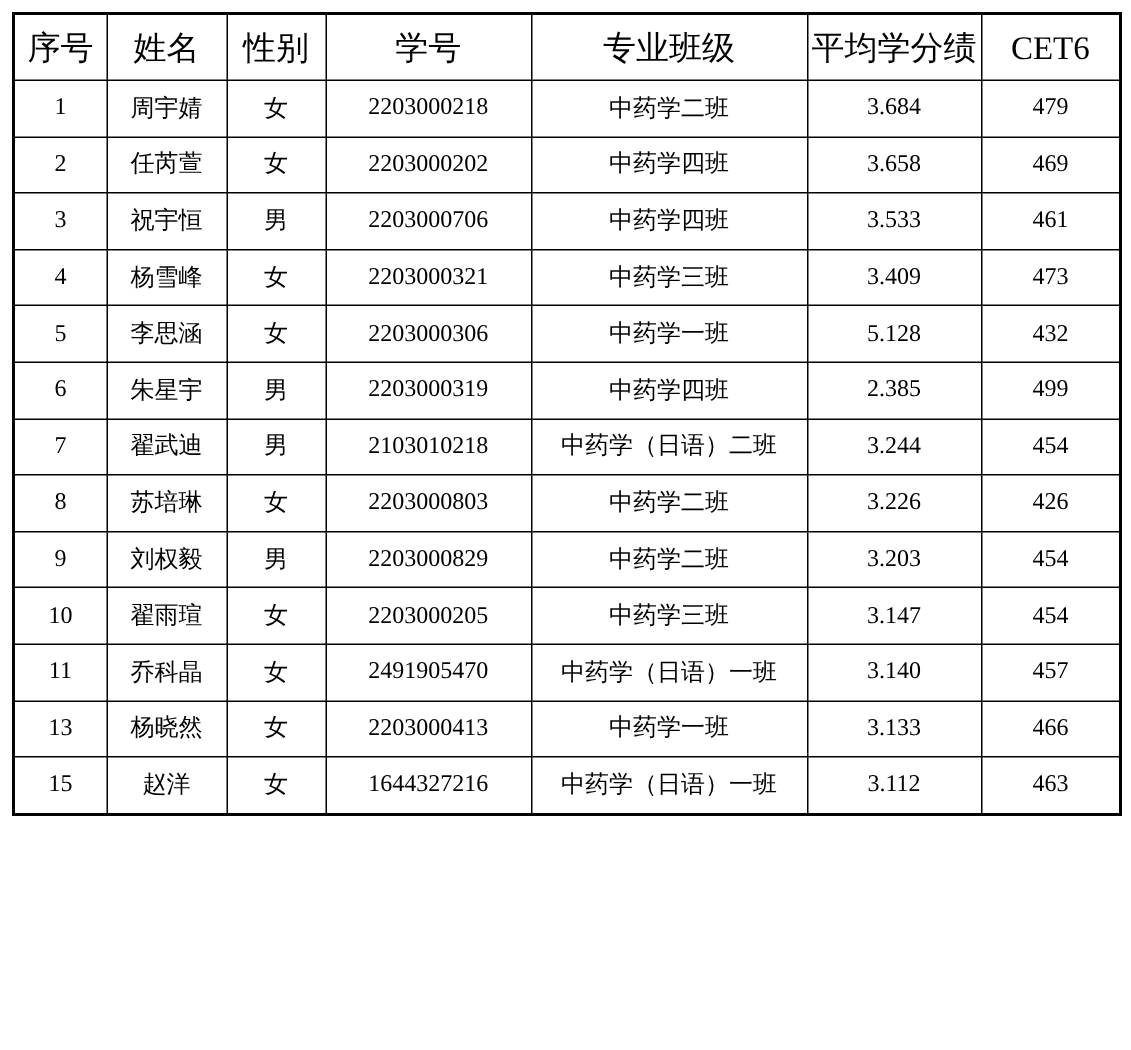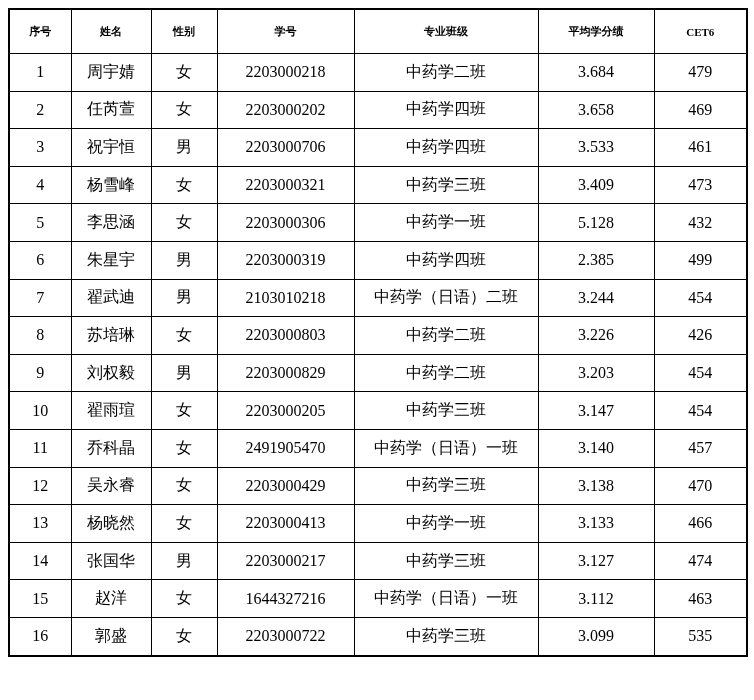"序号" table.score-table th { font-size: 11px -> 22px; font-weight: bold -> normal }
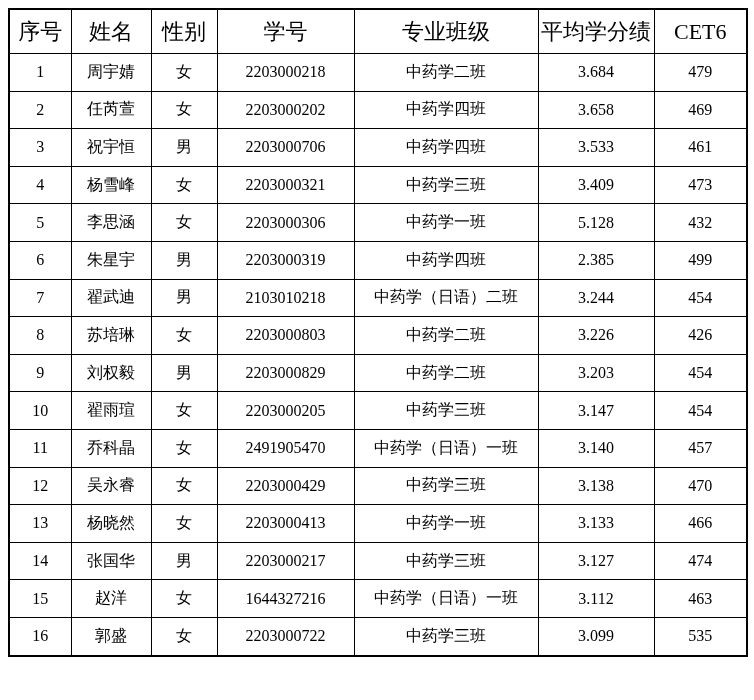"12" tr { html: <tr> <td>12</td> <td>吴永睿</td> <td>女</td> <td>2203000429</td> <td>中药学三班</td> <td>3.138</td> <td>470</td> </tr> -> none }
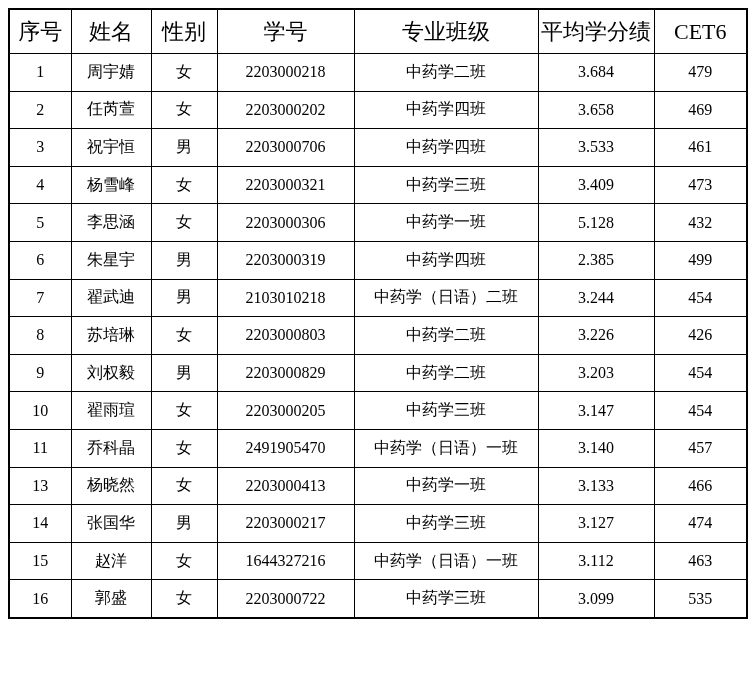"14" tr { html: <tr> <td>14</td> <td>张国华</td> <td>男</td> <td>2203000217</td> <td>中药学三班</td> <td>3.127</td> <td>474</td> </tr> -> none }
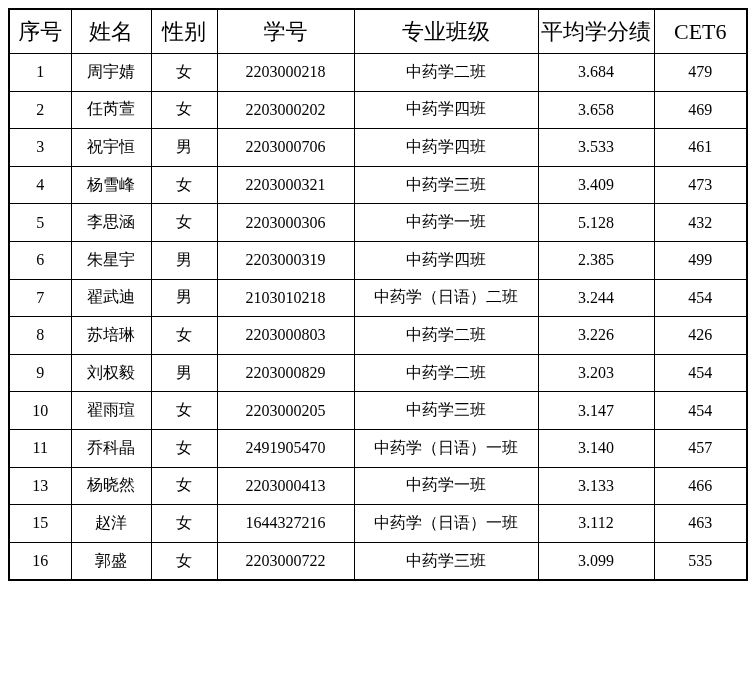"16" tr { html: <tr> <td>16</td> <td>郭盛</td> <td>女</td> <td>2203000722</td> <td>中药学三班</td> <td>3.099</td> <td>535</td> </tr> -> none }
